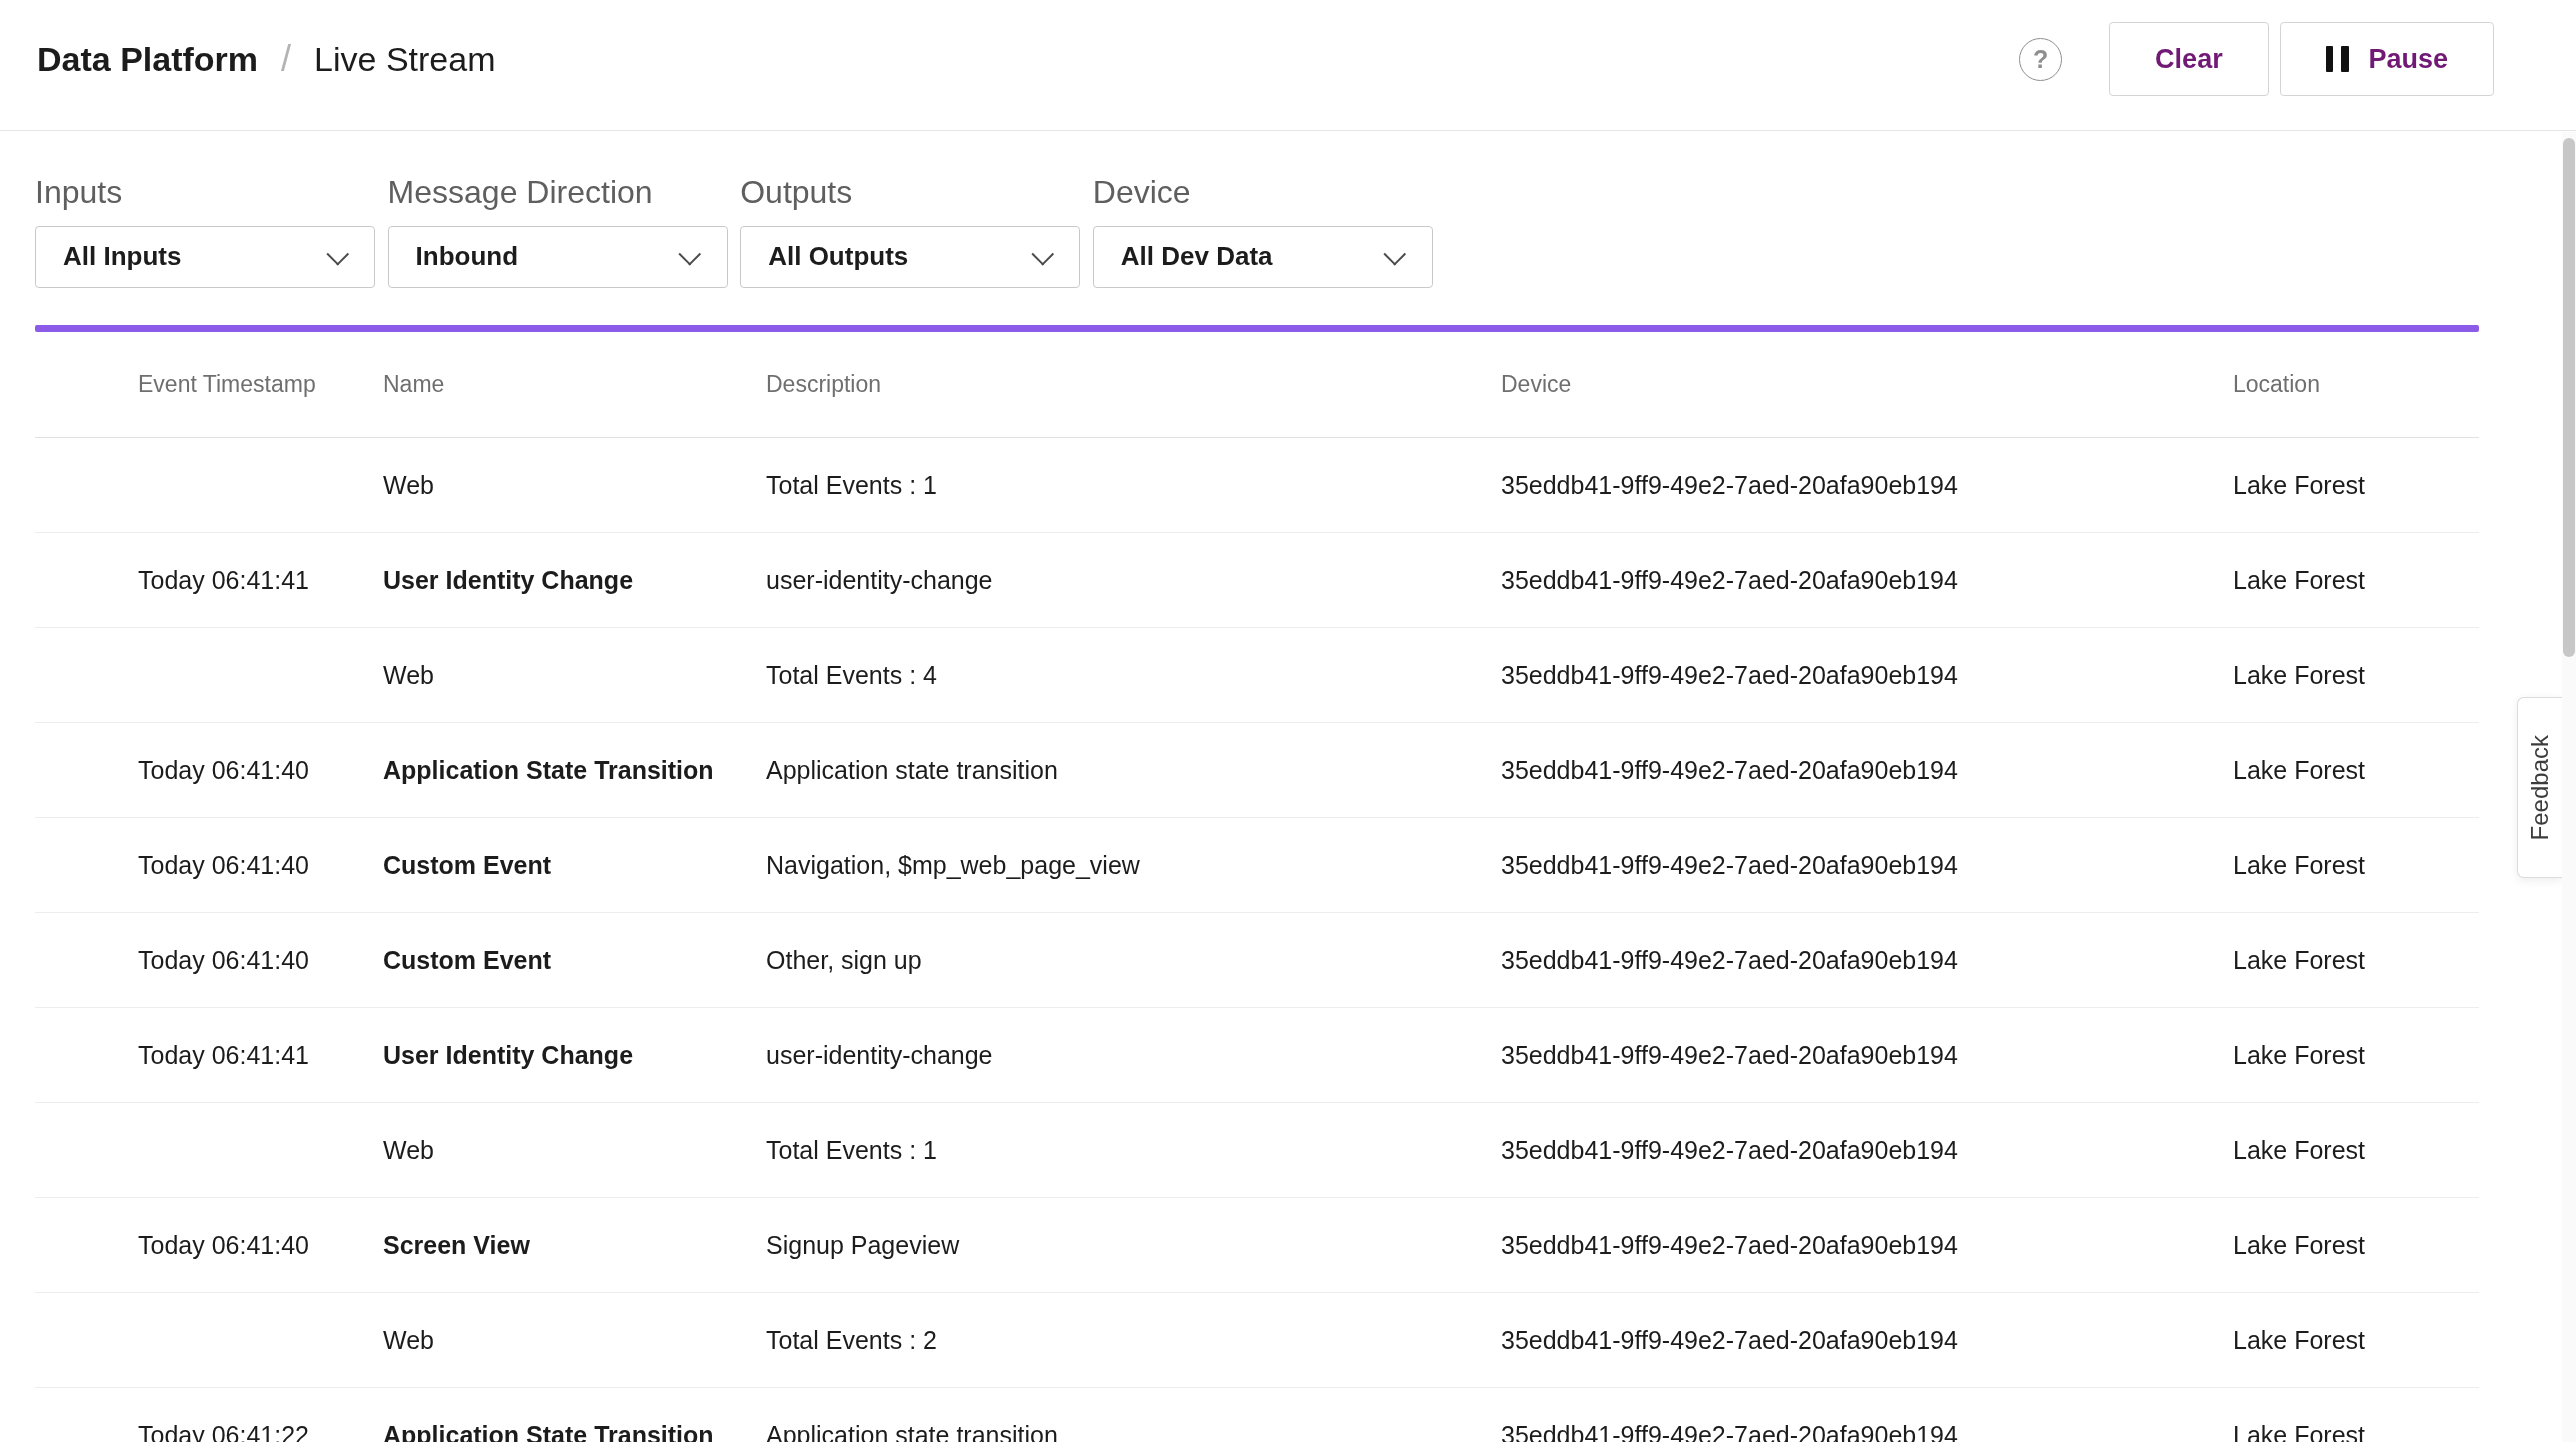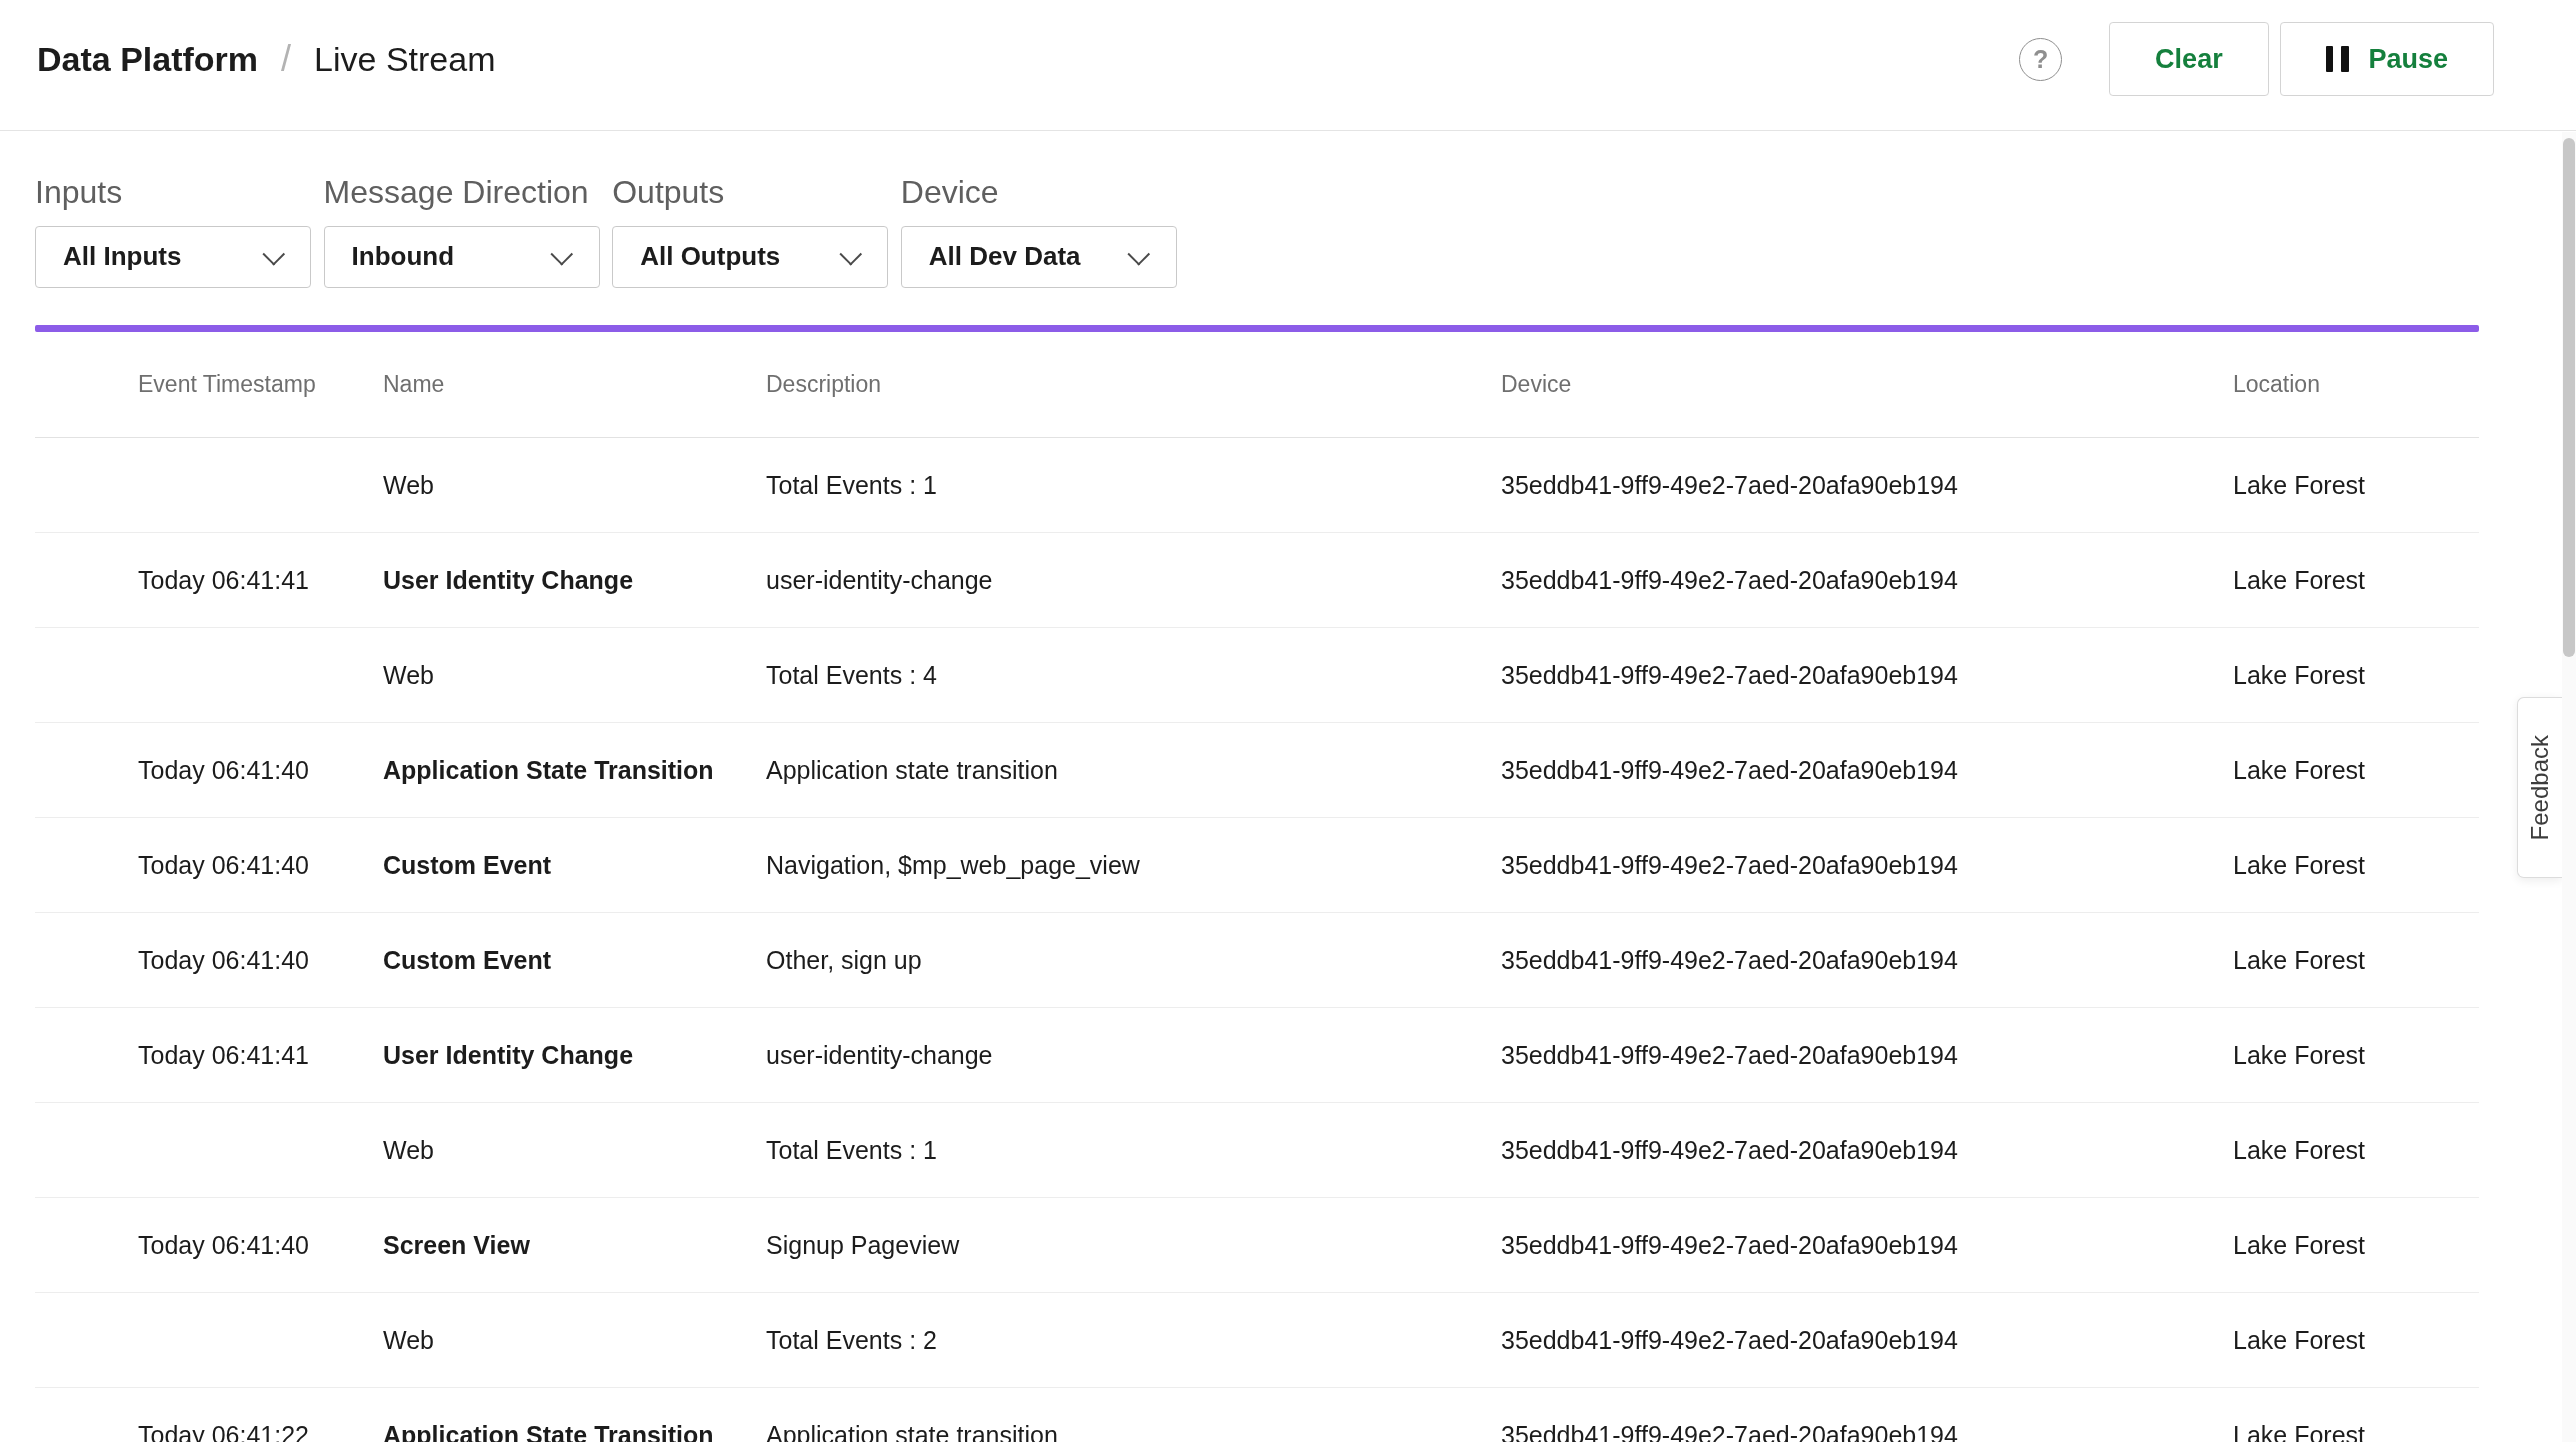"Clear" .btn { color: #15803d -> #701a75 }
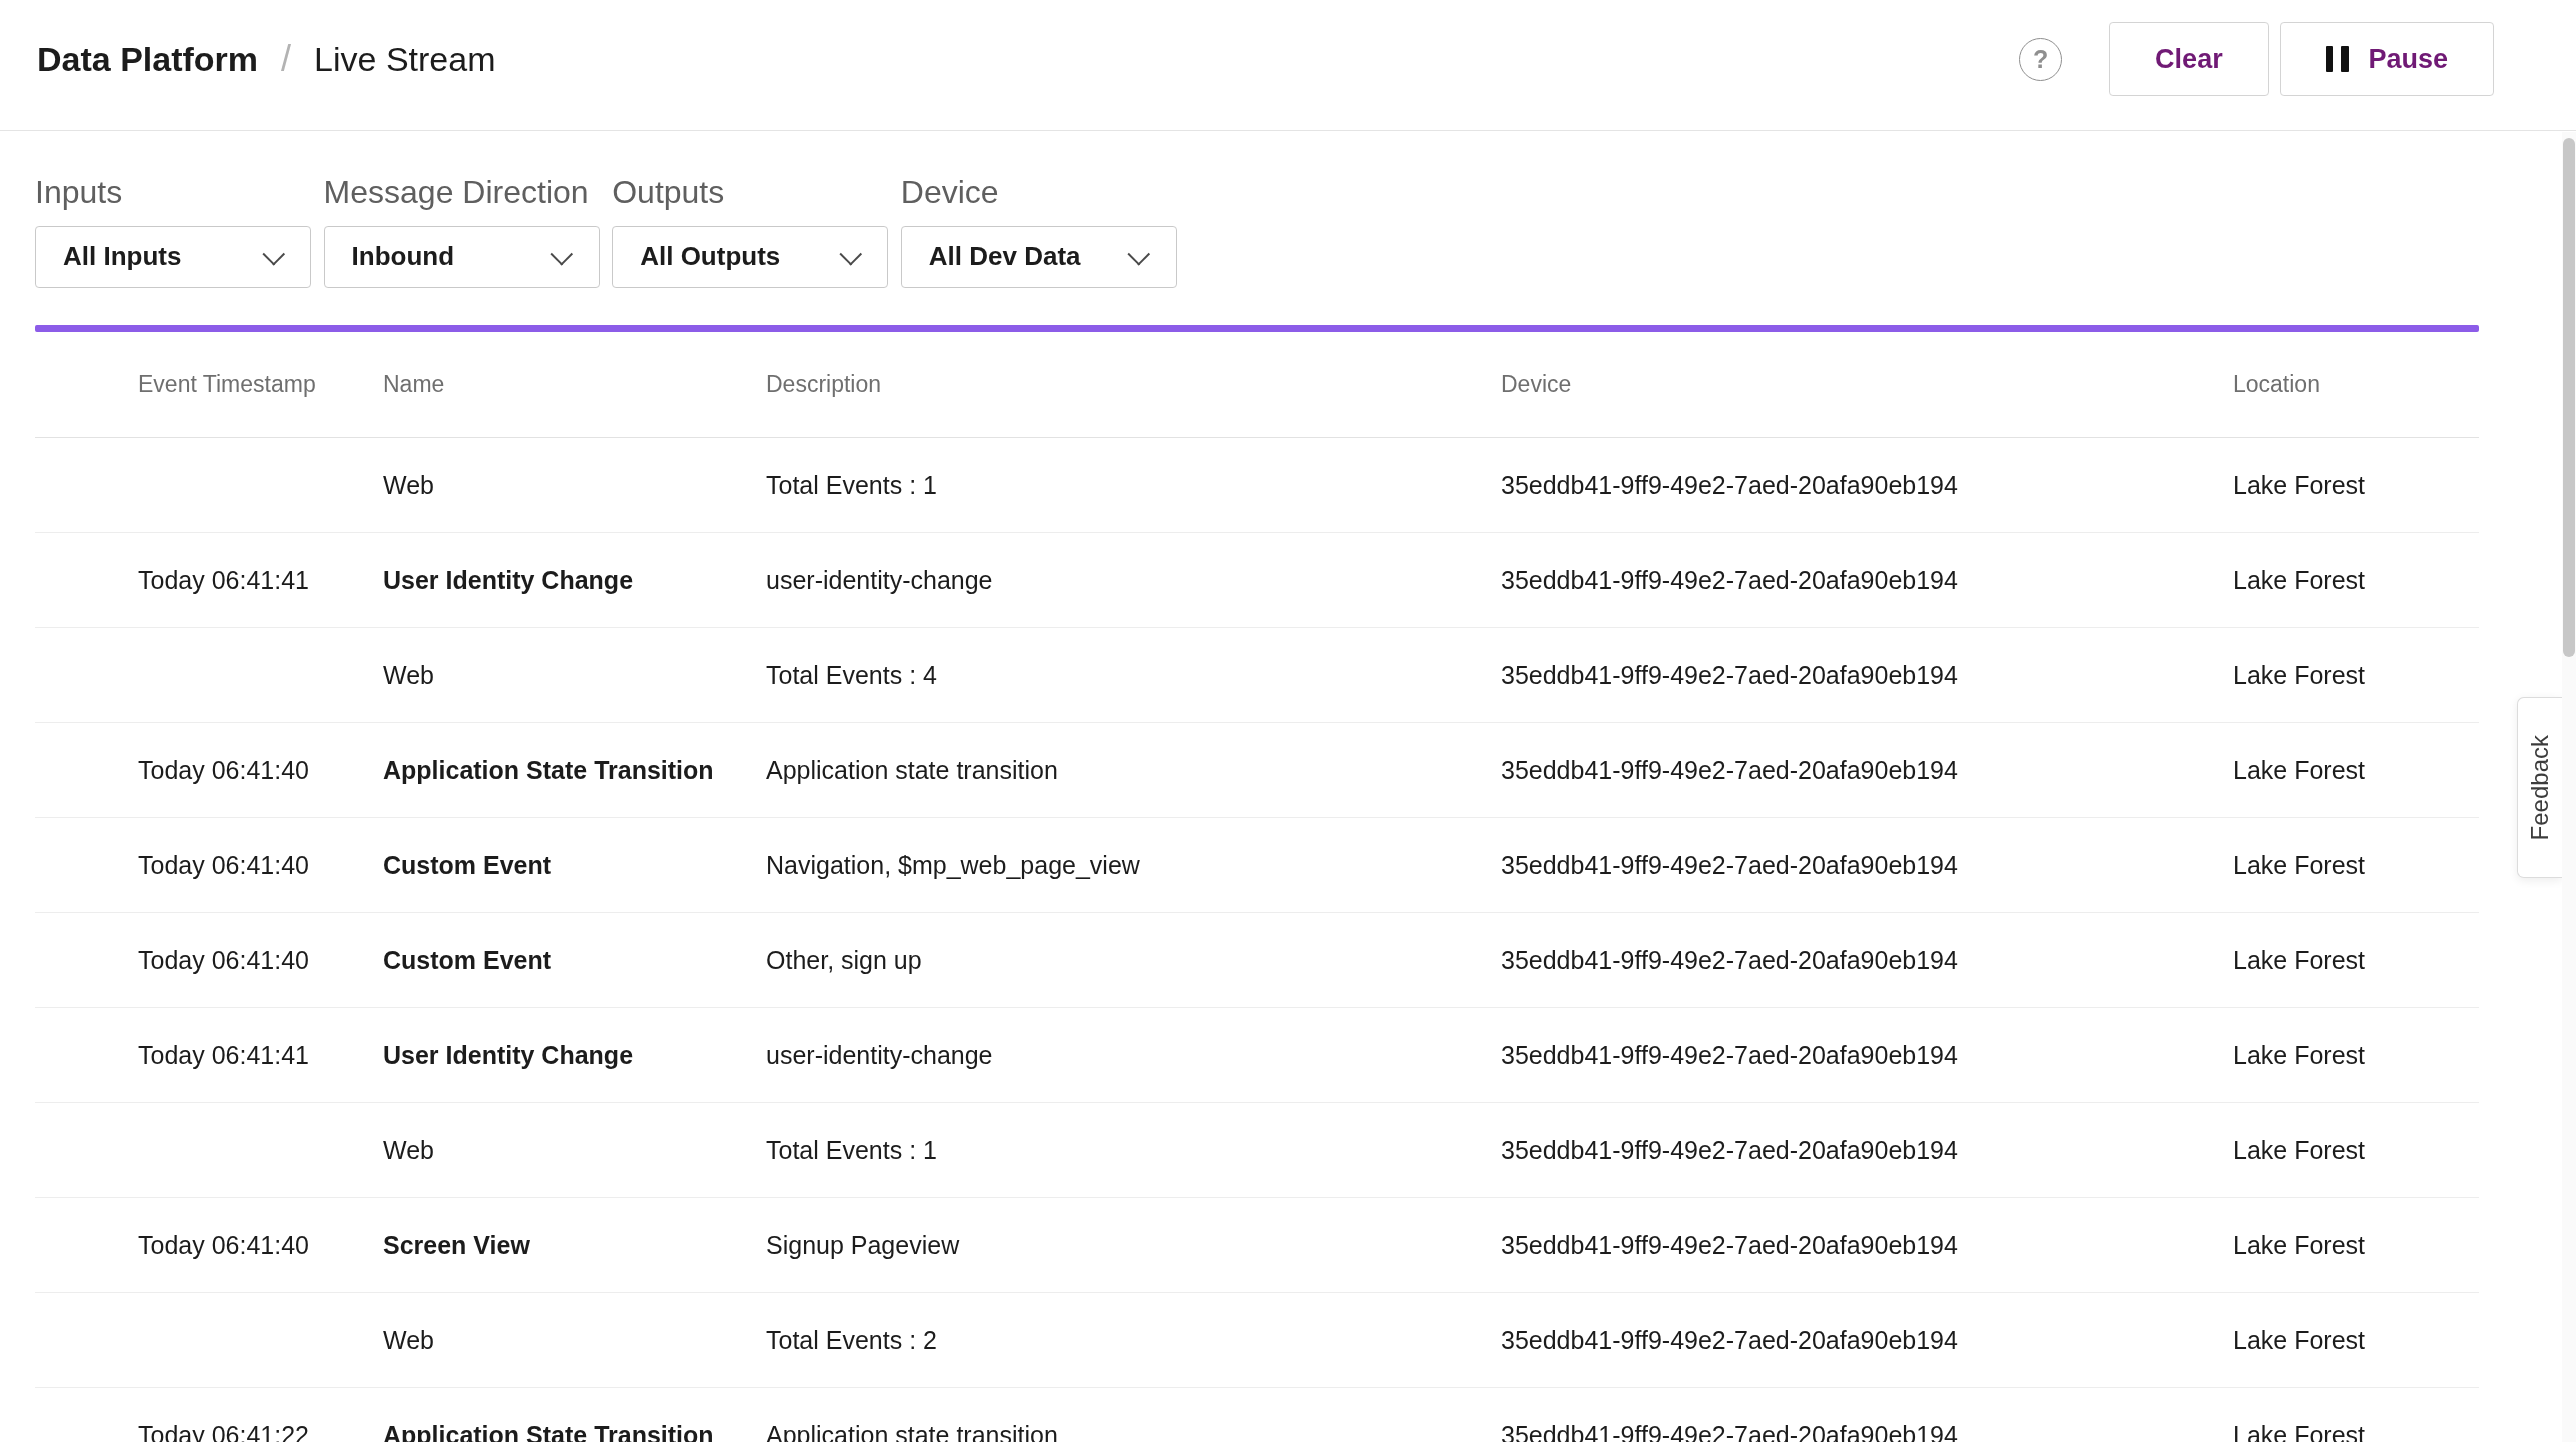"All Inputs" .dropdown { width: 276px -> 340px }
